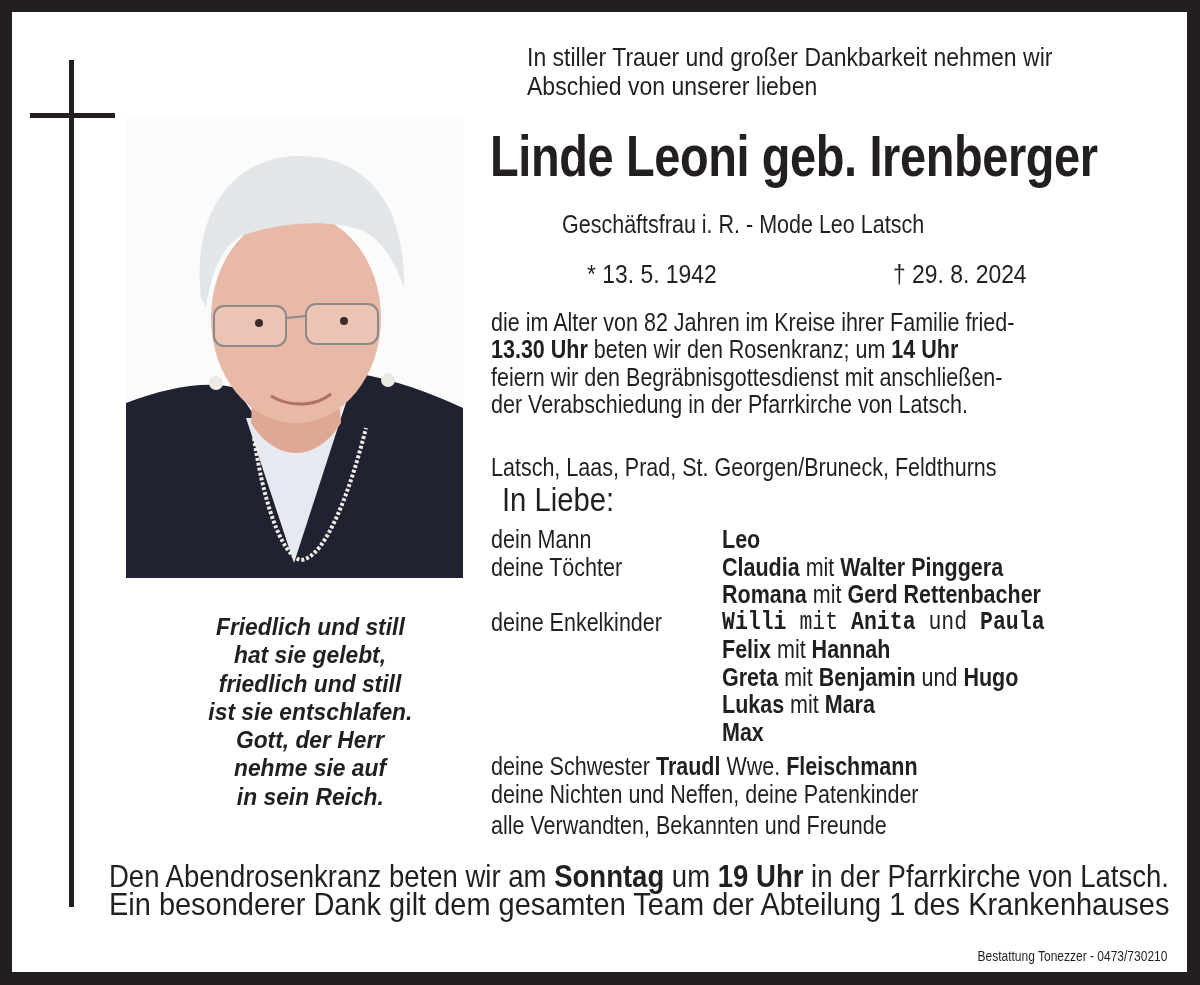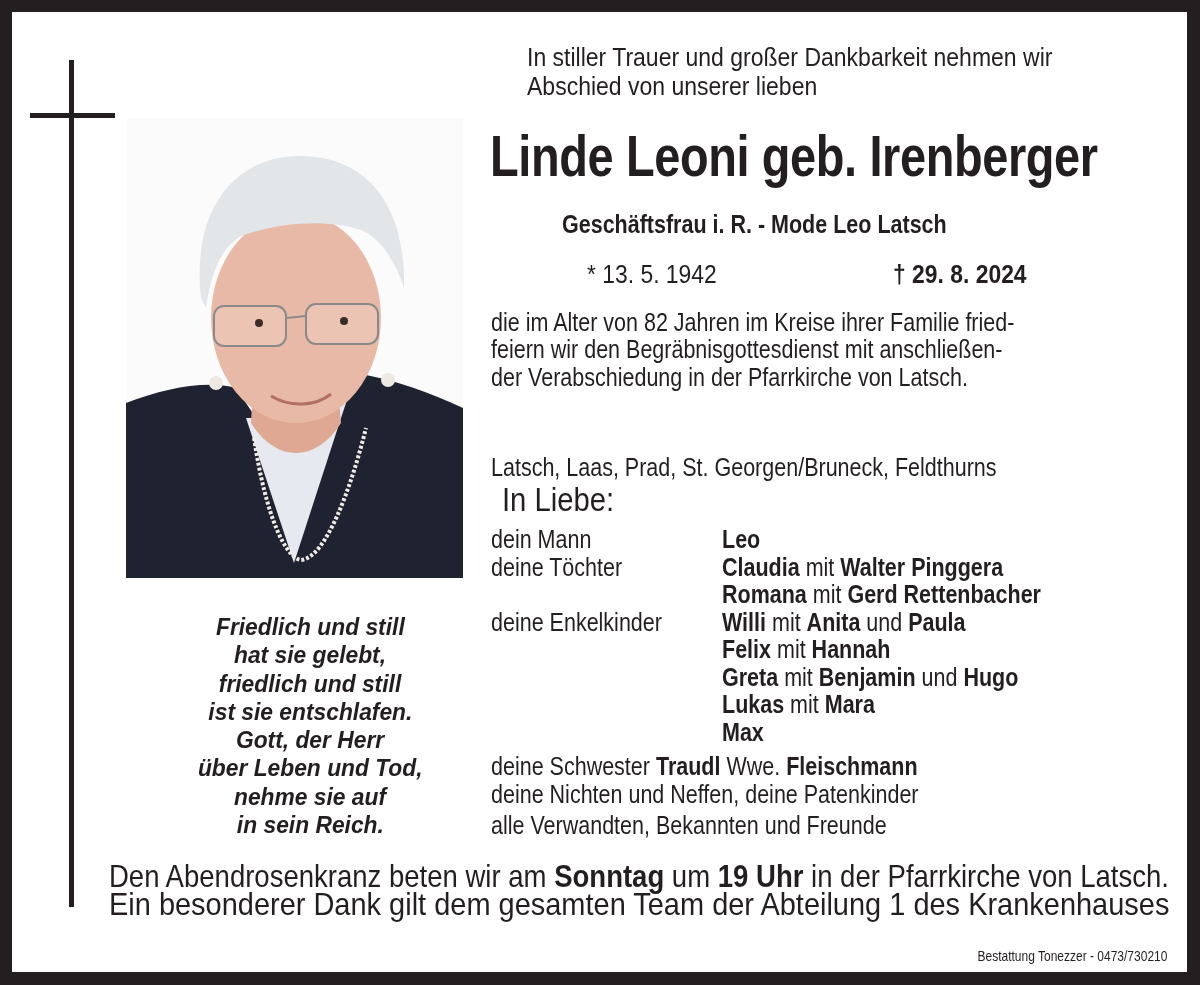"Geschäftsfrau i. R. - Mode" .profession { font-weight: bold -> normal }
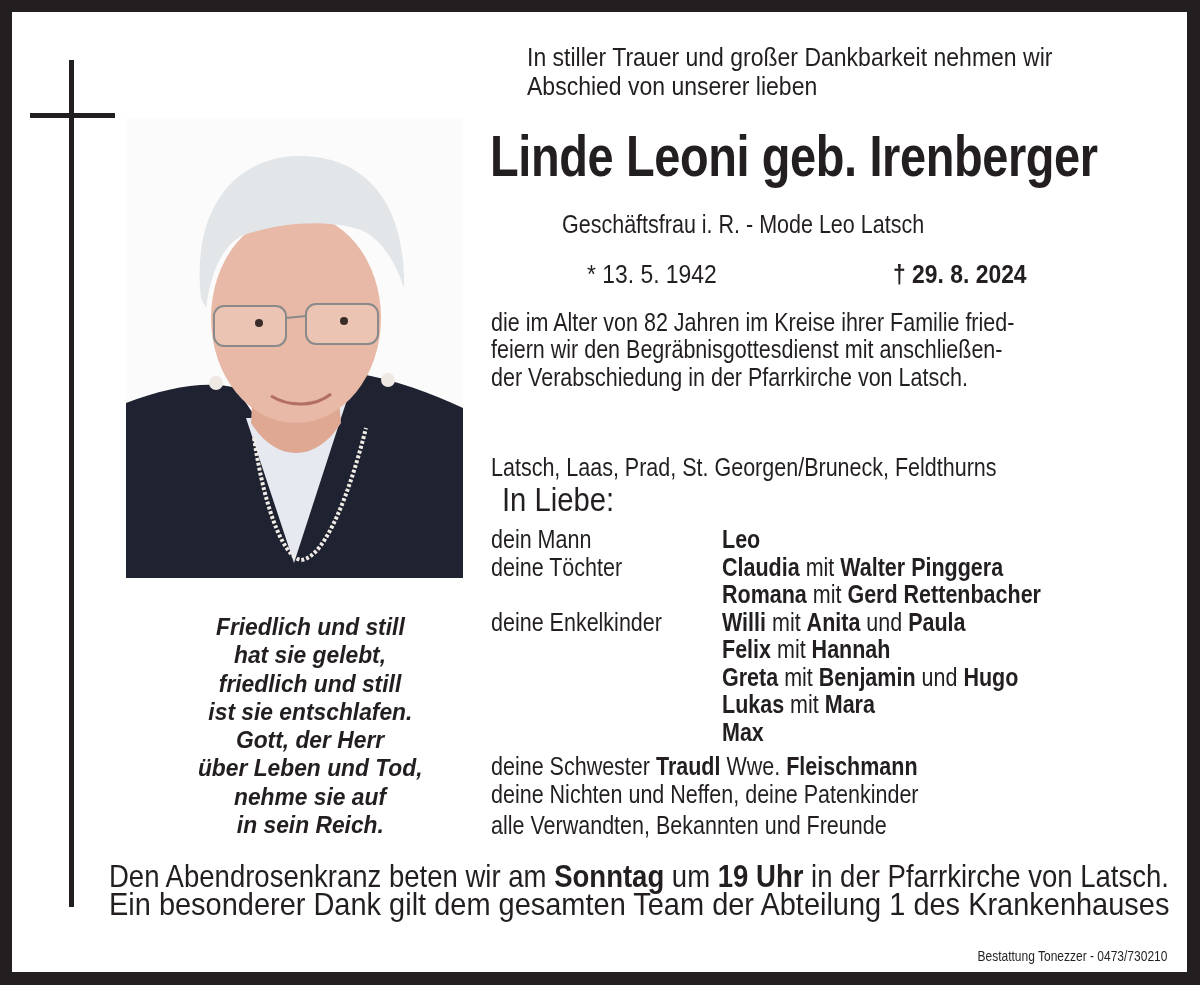"† 29. 8. 2024" .death { font-weight: bold -> normal }
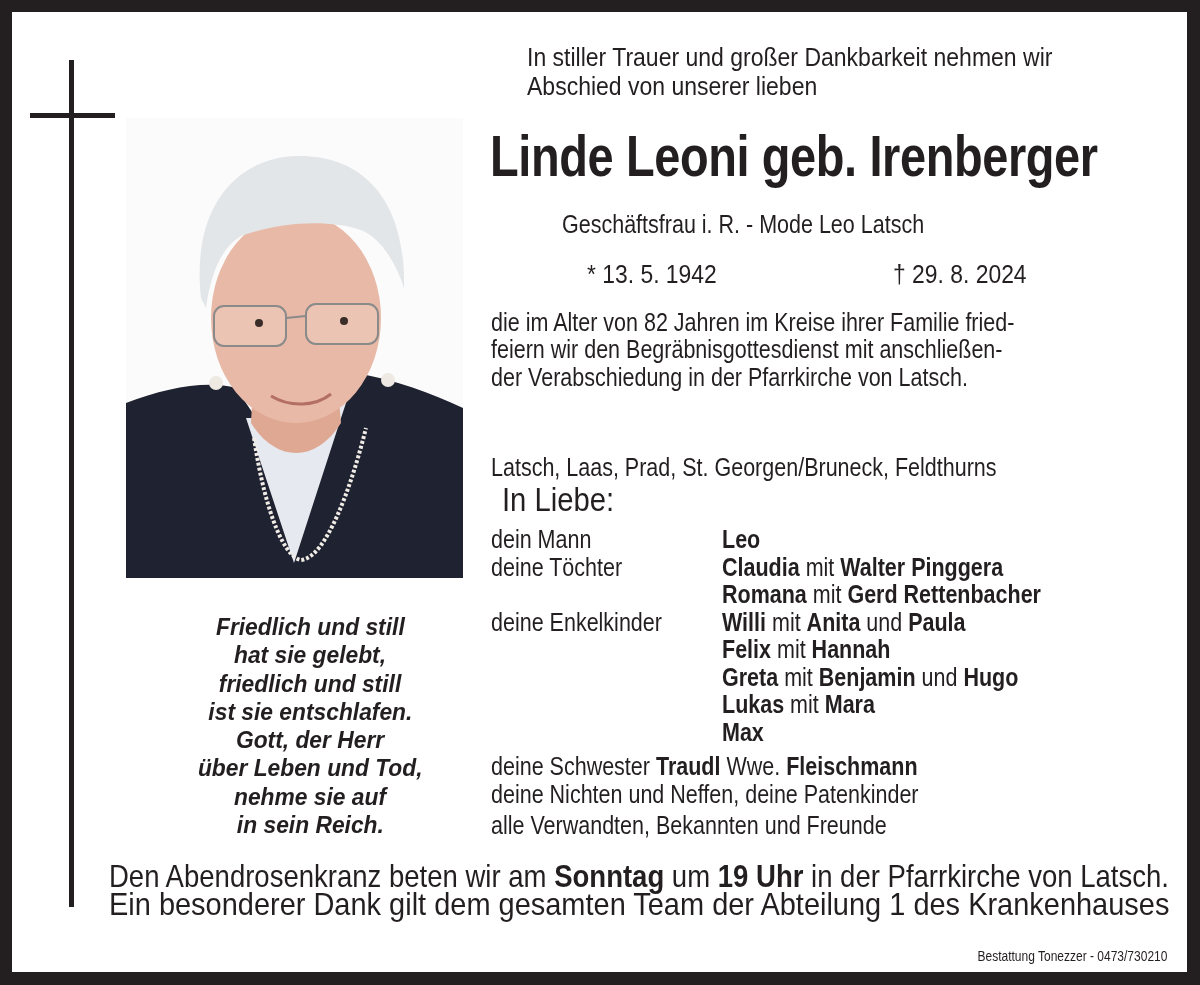"13.30 Uhr beten wir den" span.ln { html: none -> <span><span><span>13.30 Uhr</span><span> beten wir den Rosenkranz; um </span><span>14 Uhr</span></span></span> }
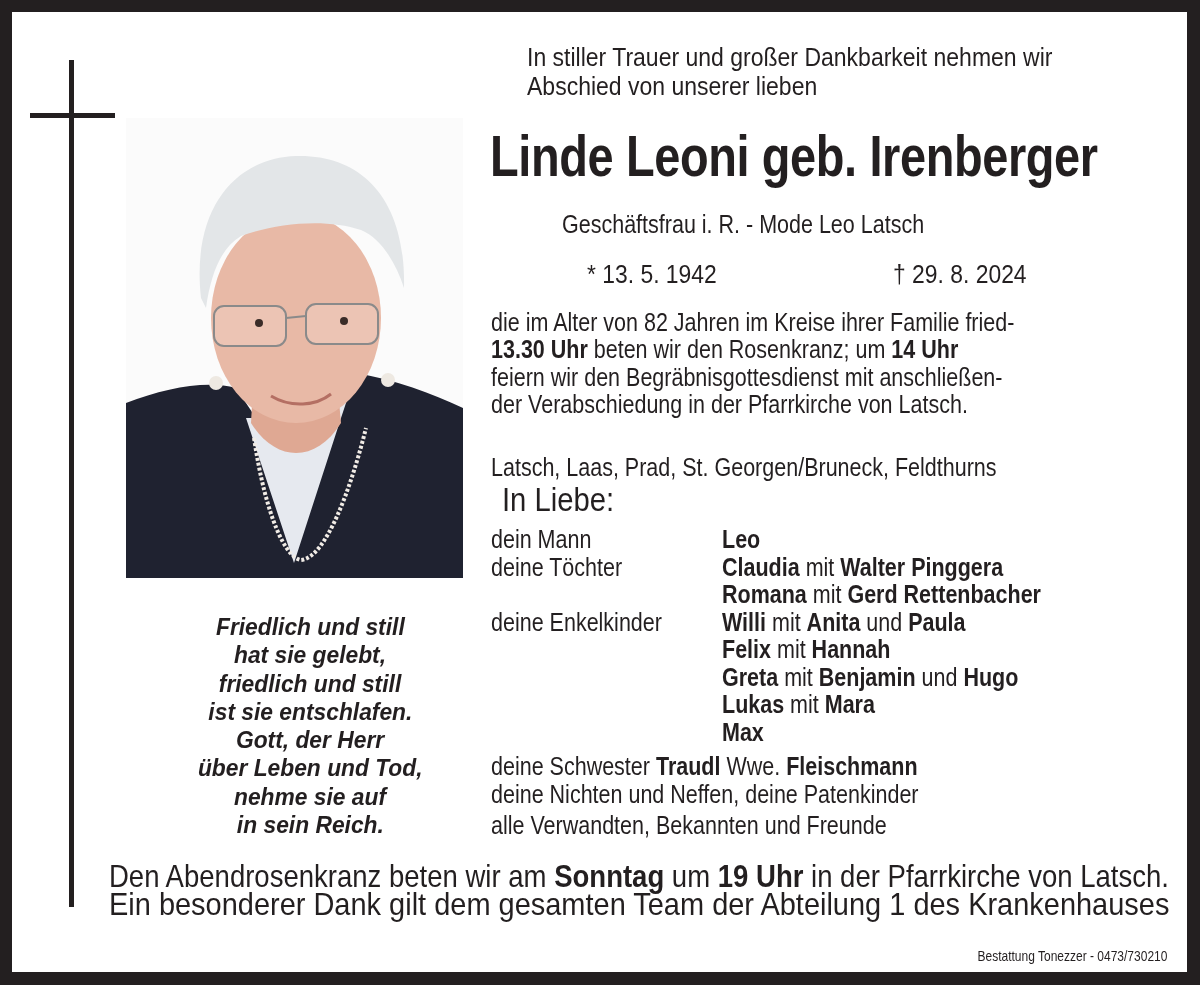"Willi mit Anita und Paula" div.fam-names { font-family: none -> Liberation Mono, monospace }
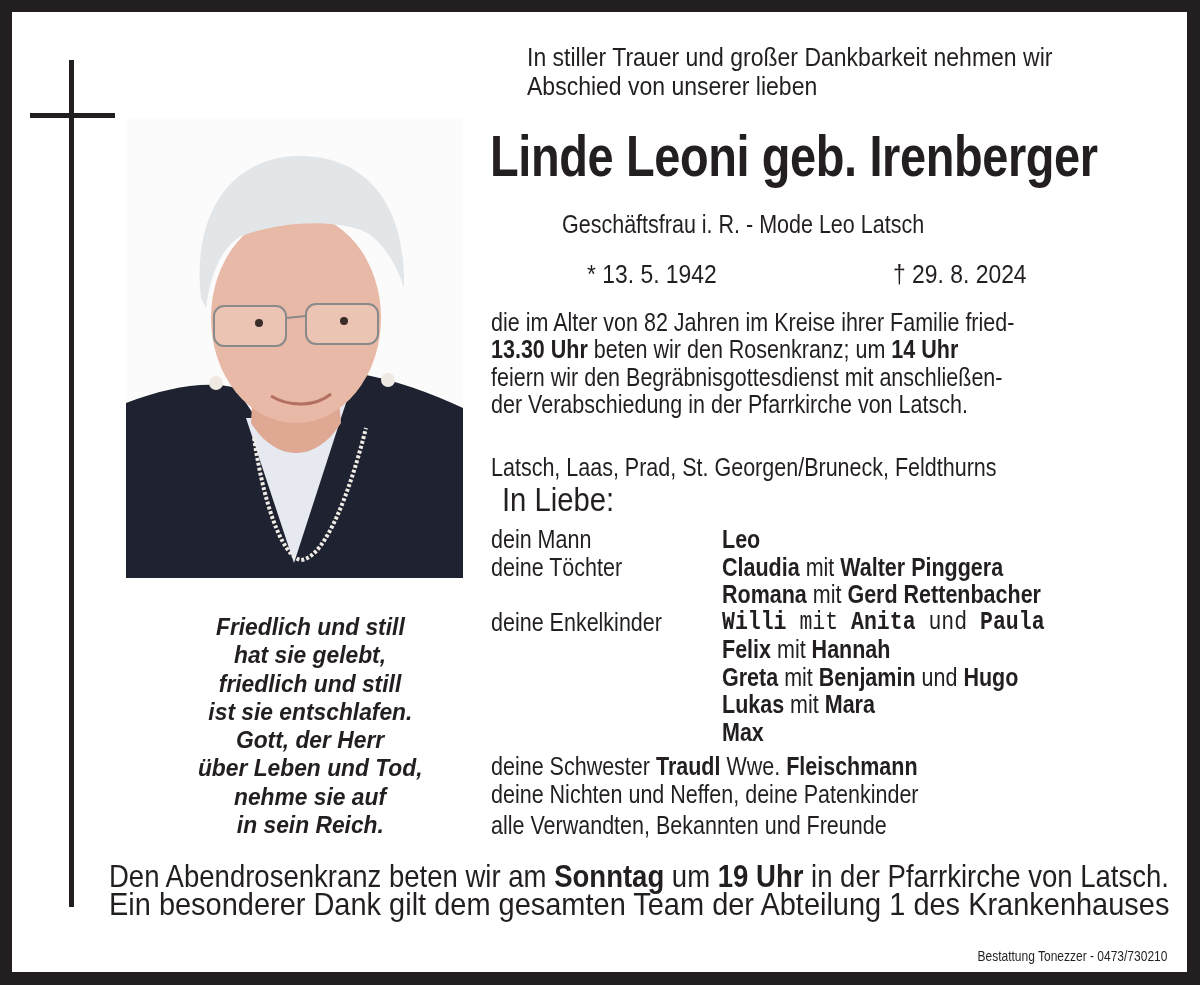"über Leben und Tod," span.pl { html: <span><span>über Leben und Tod,</span></span> -> none }
